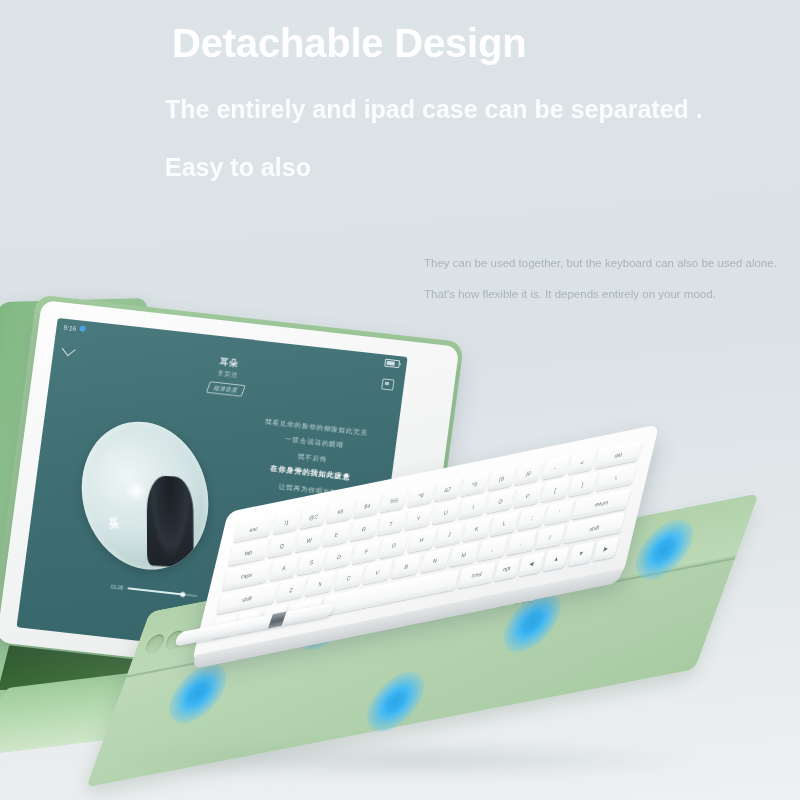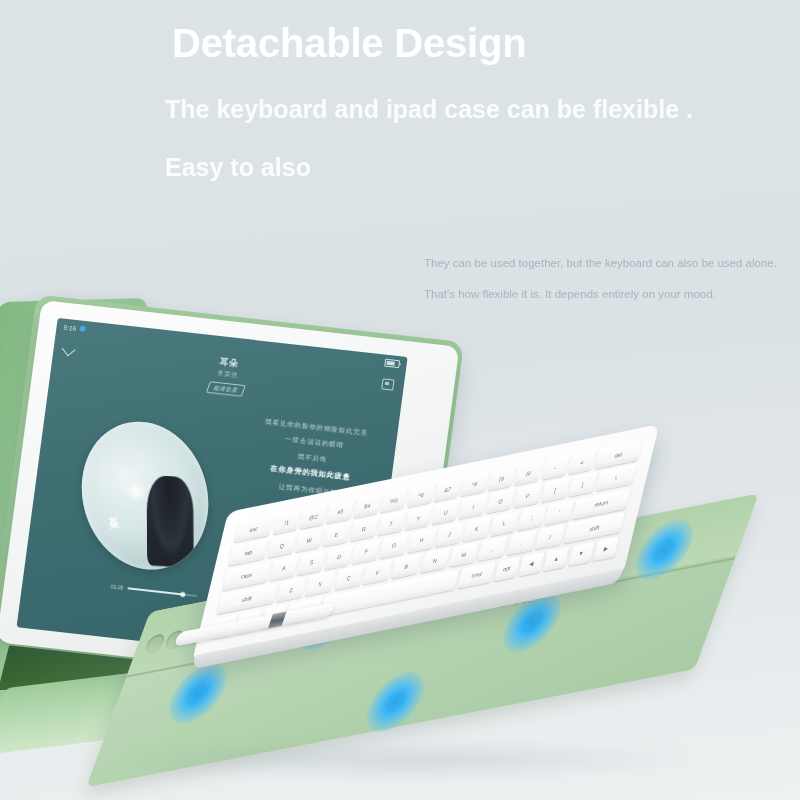"The keyboard and ipad case" div.subhead { text: keyboard and ipad case can be flexible -> entirely and ipad case can be separated }
